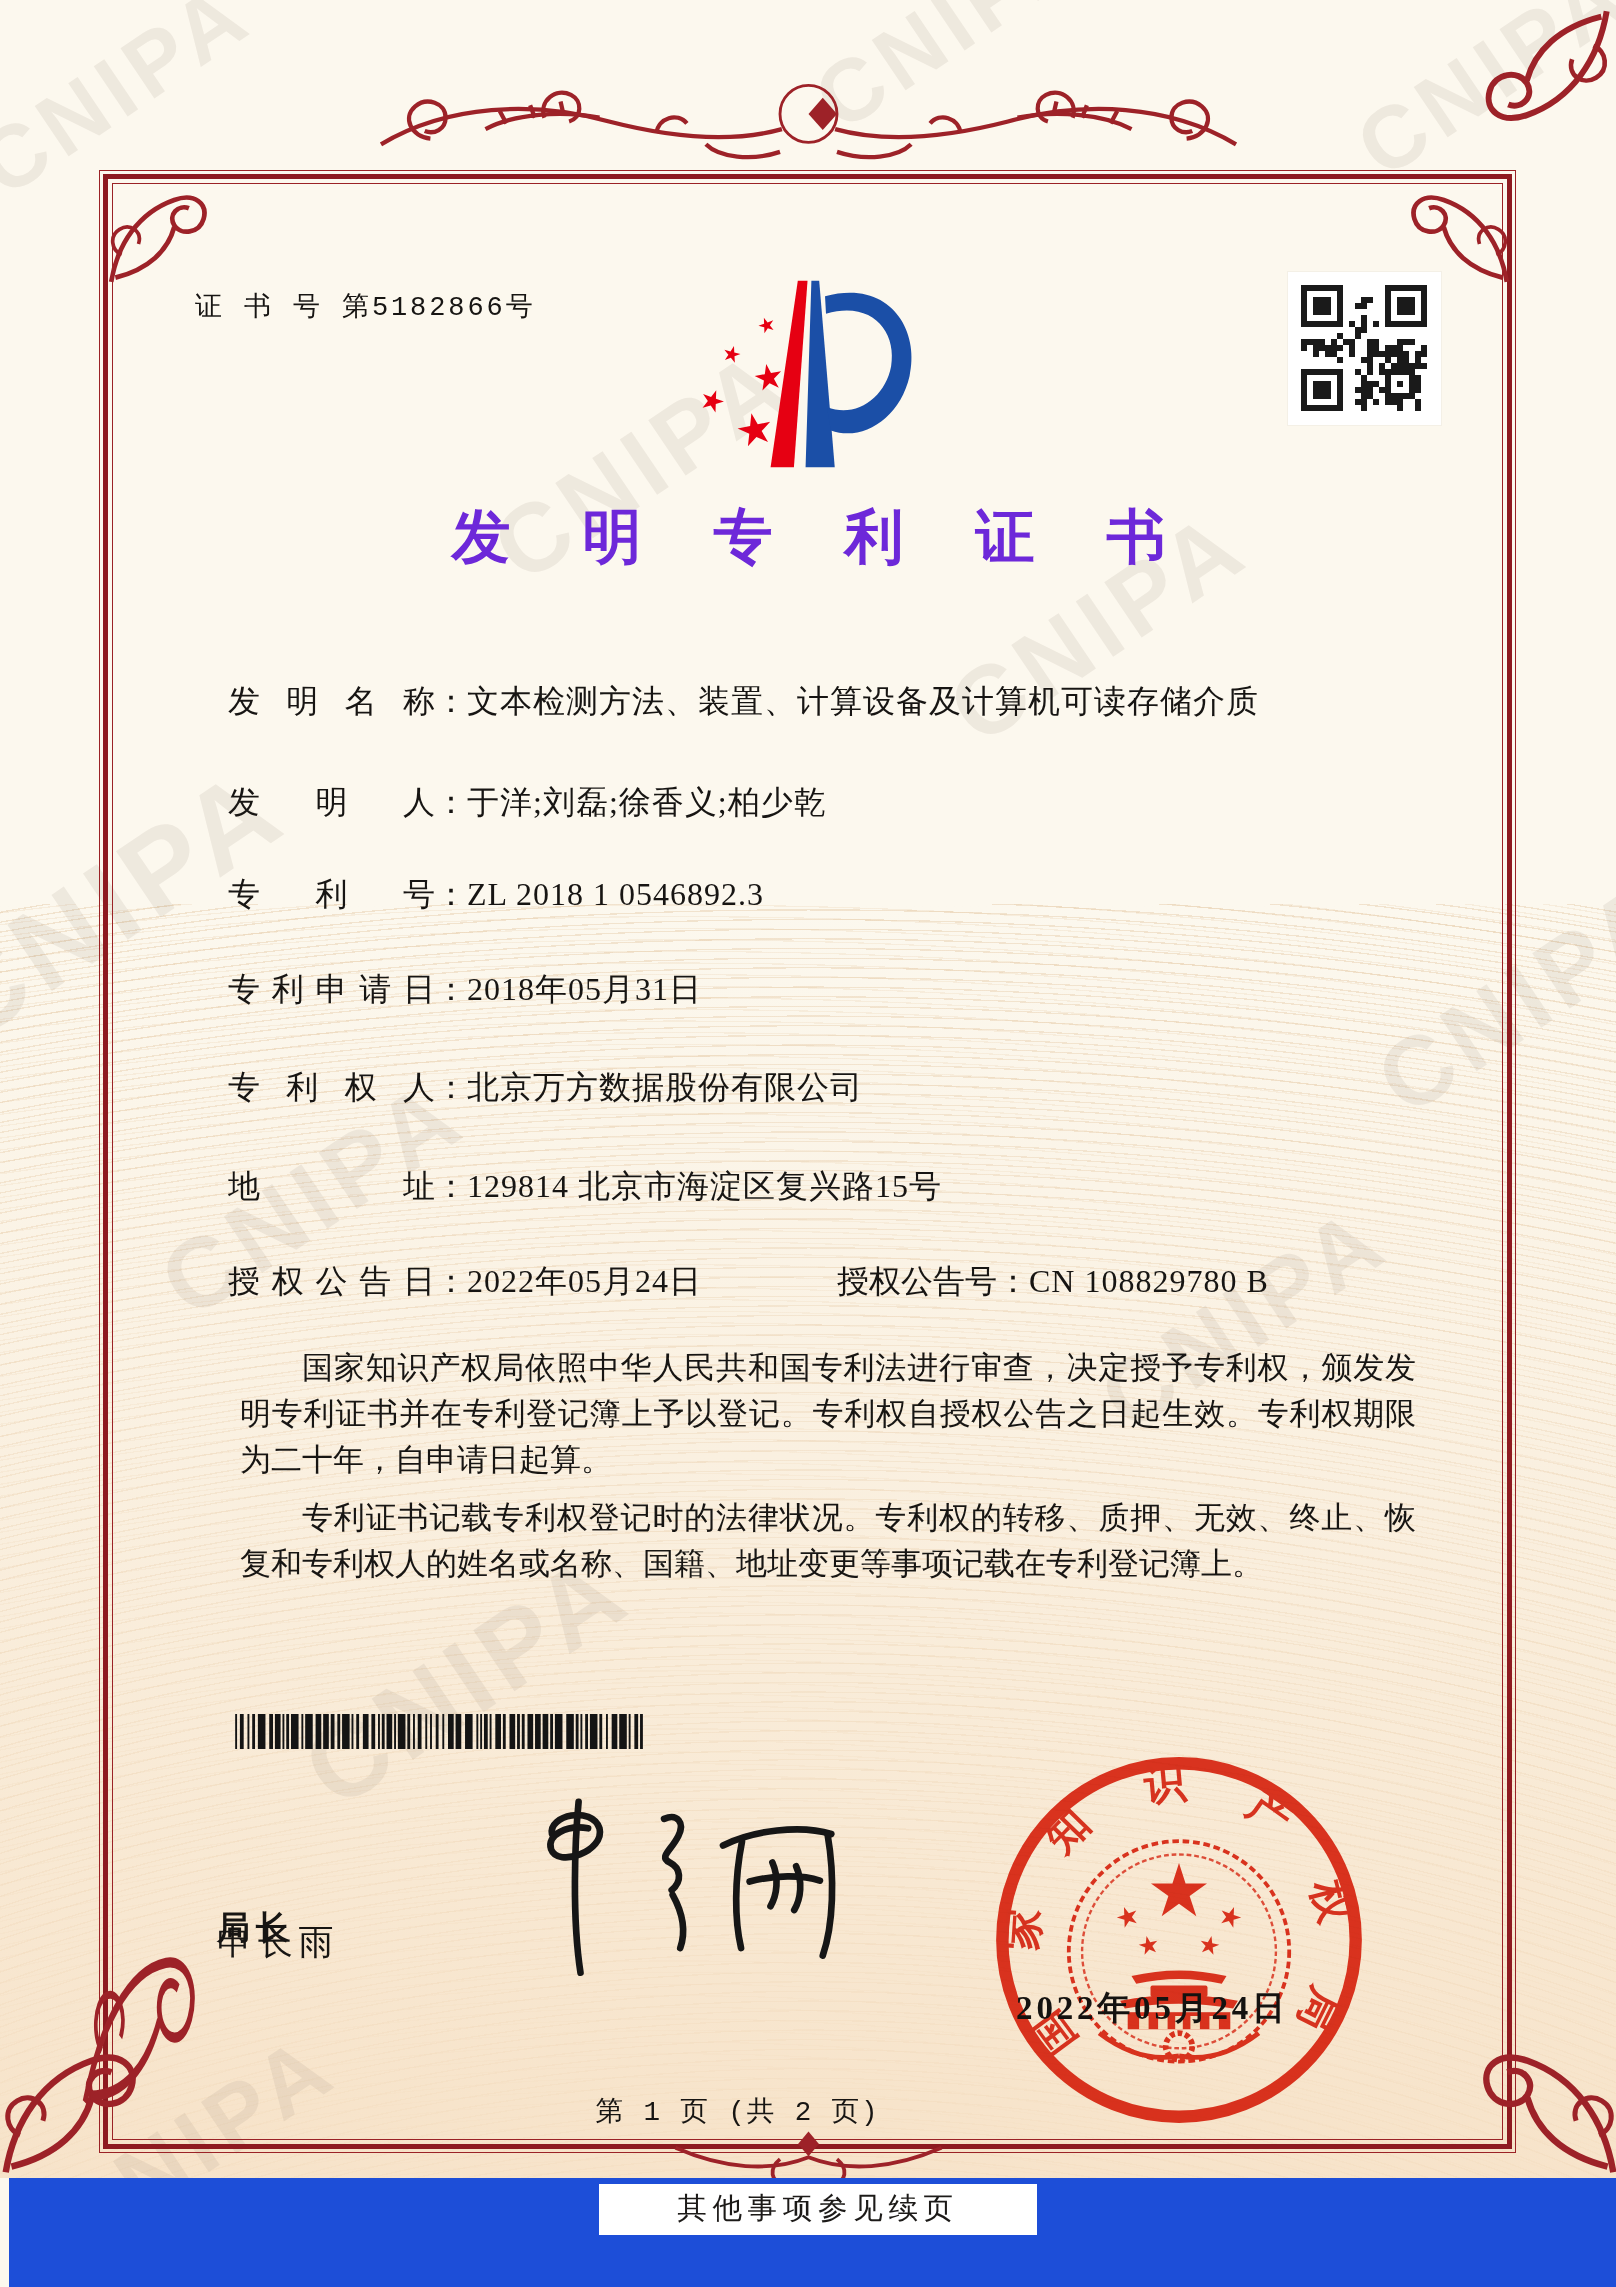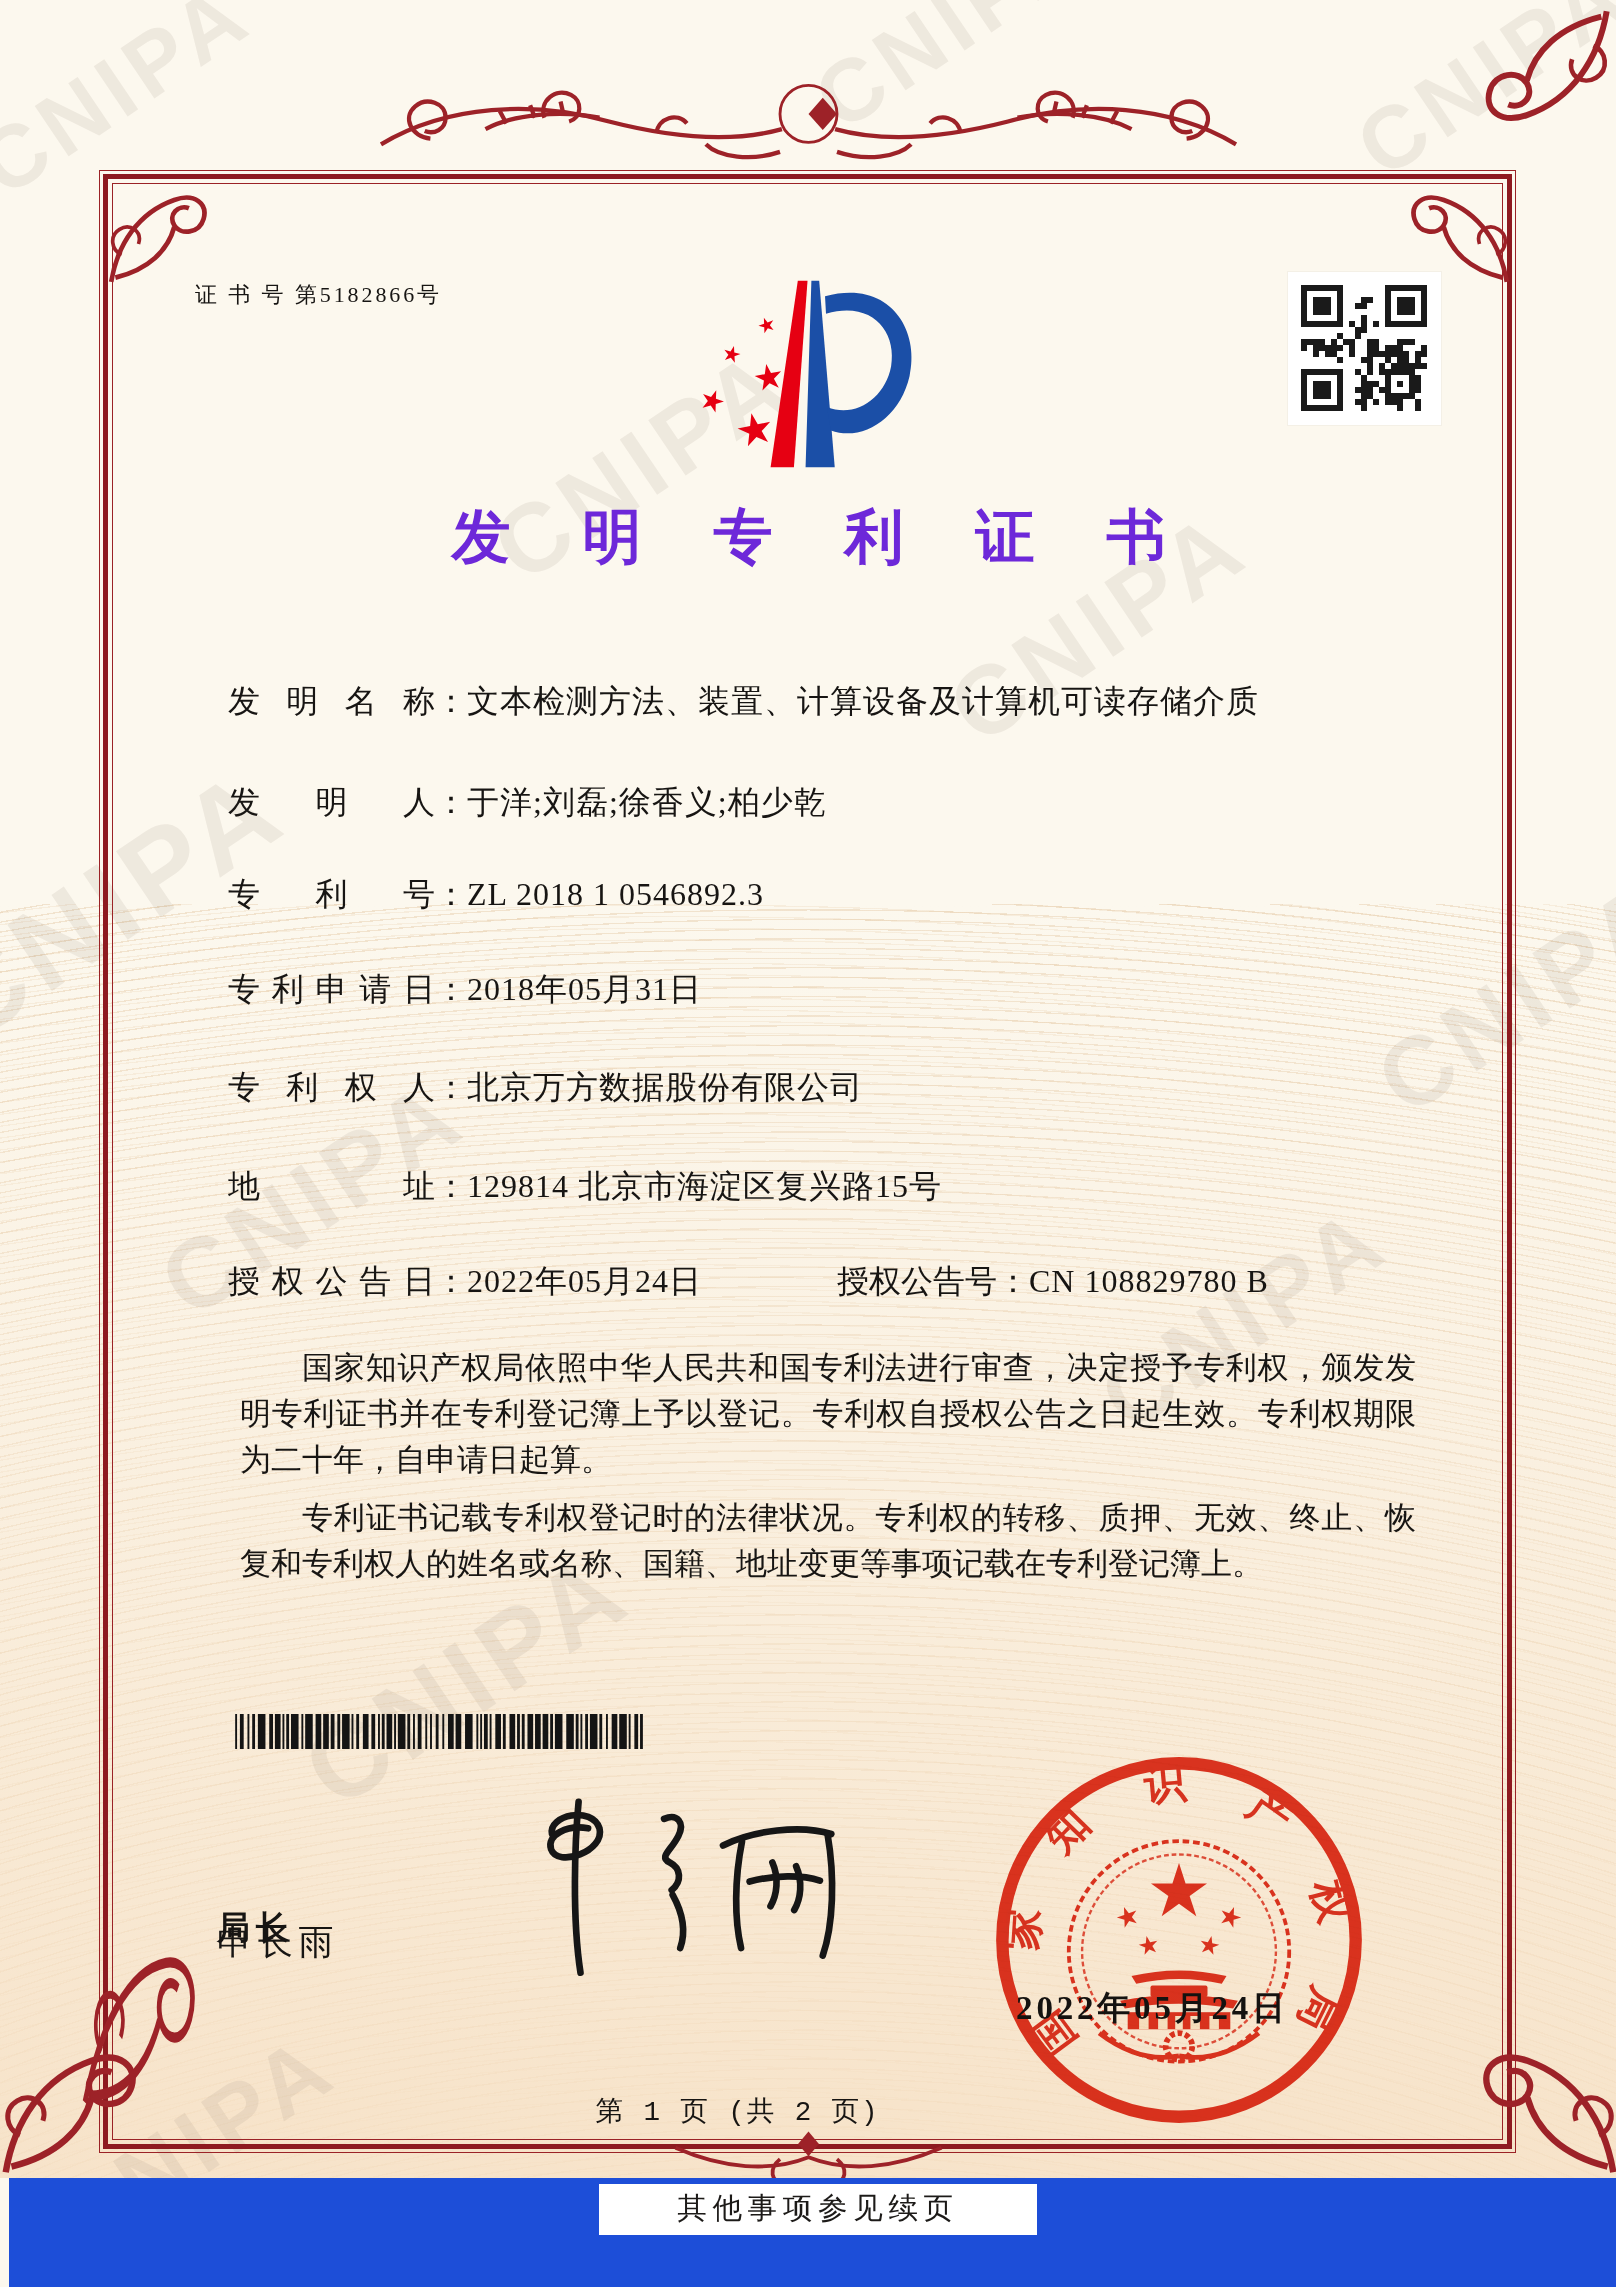"证 书 号 第5182866号" .cert-no { font-family: none -> Liberation Mono, monospace; font-size: 22px -> 27px; top: 280px -> 288px }
